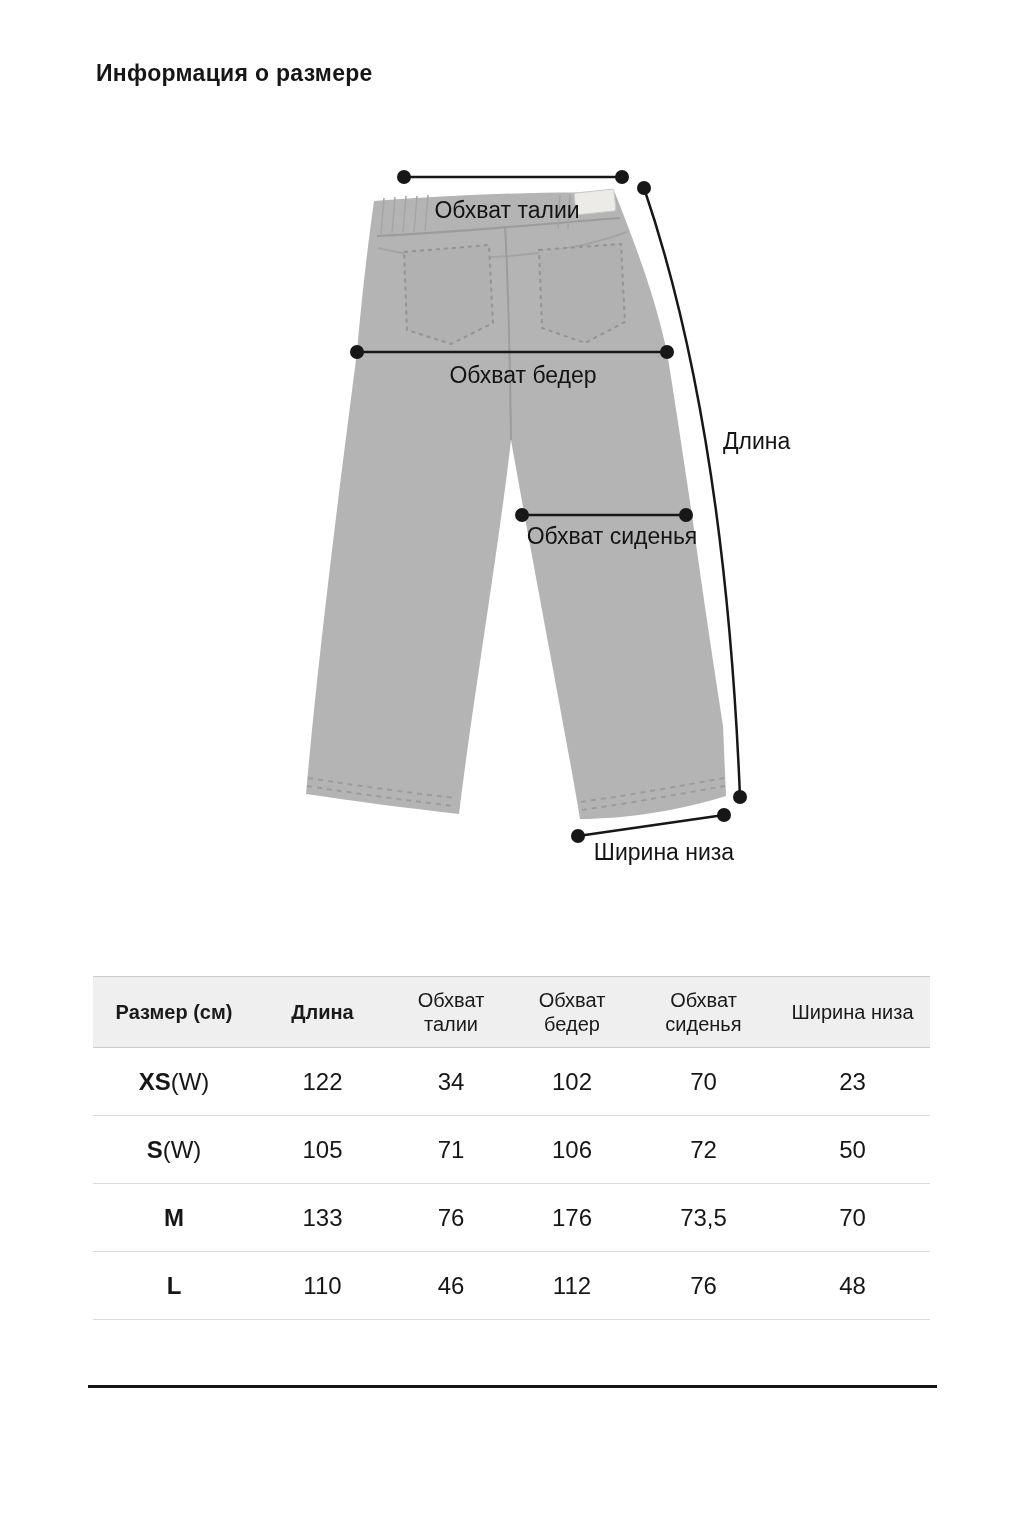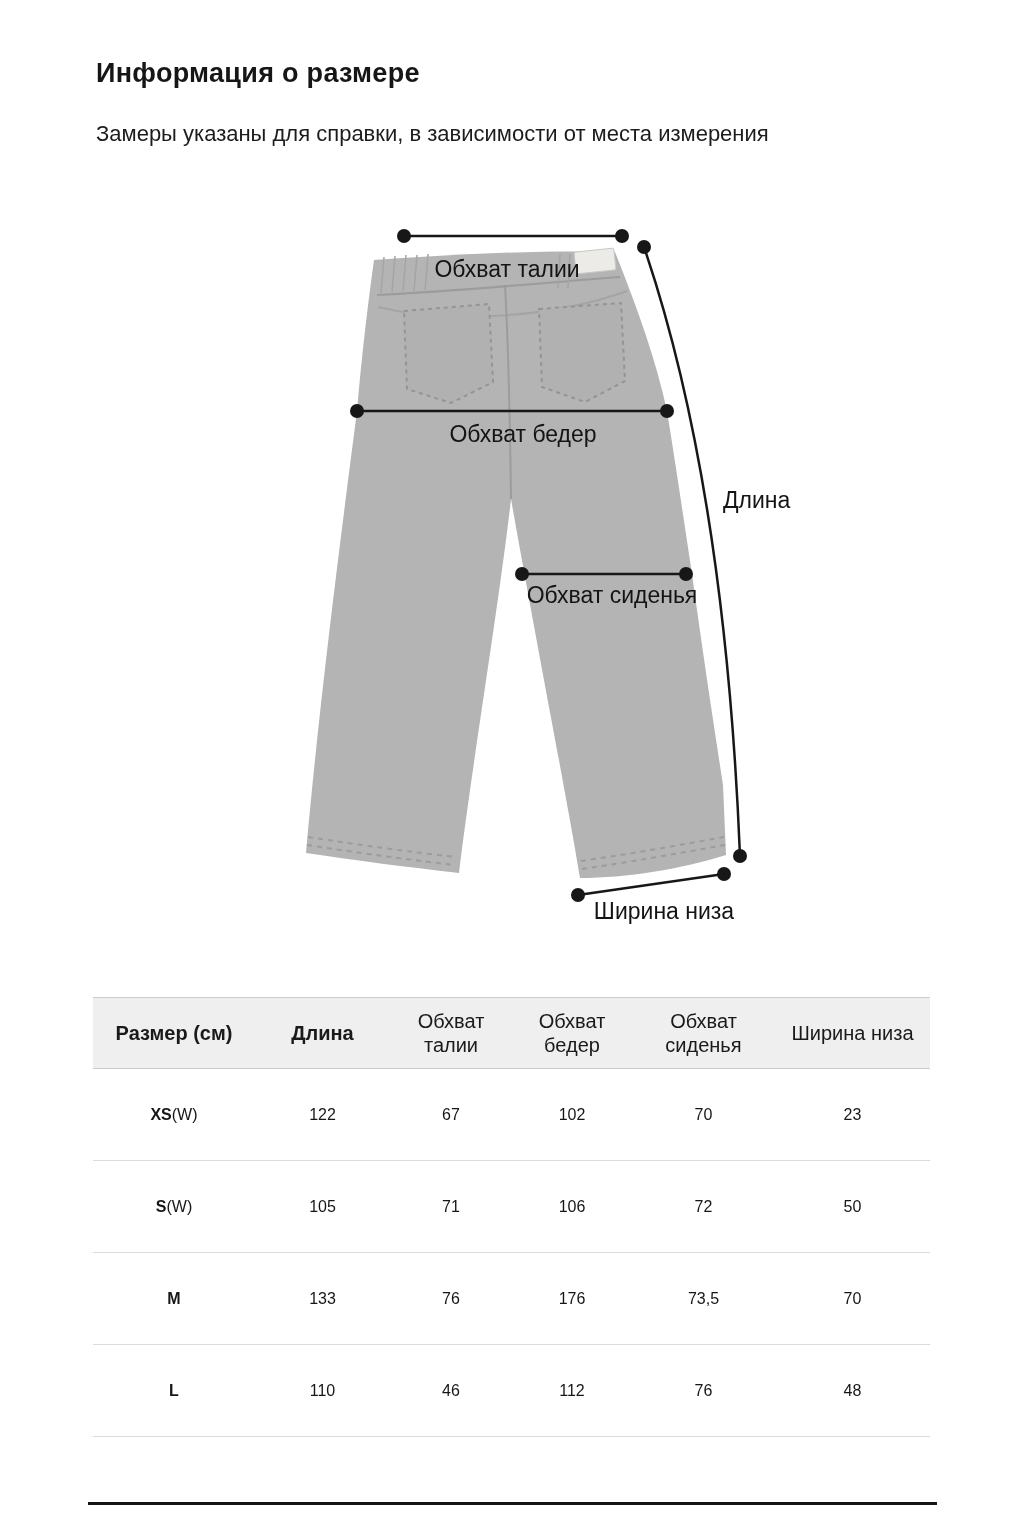"Информация о размере" .page-title { font-size: 27px -> 23px }
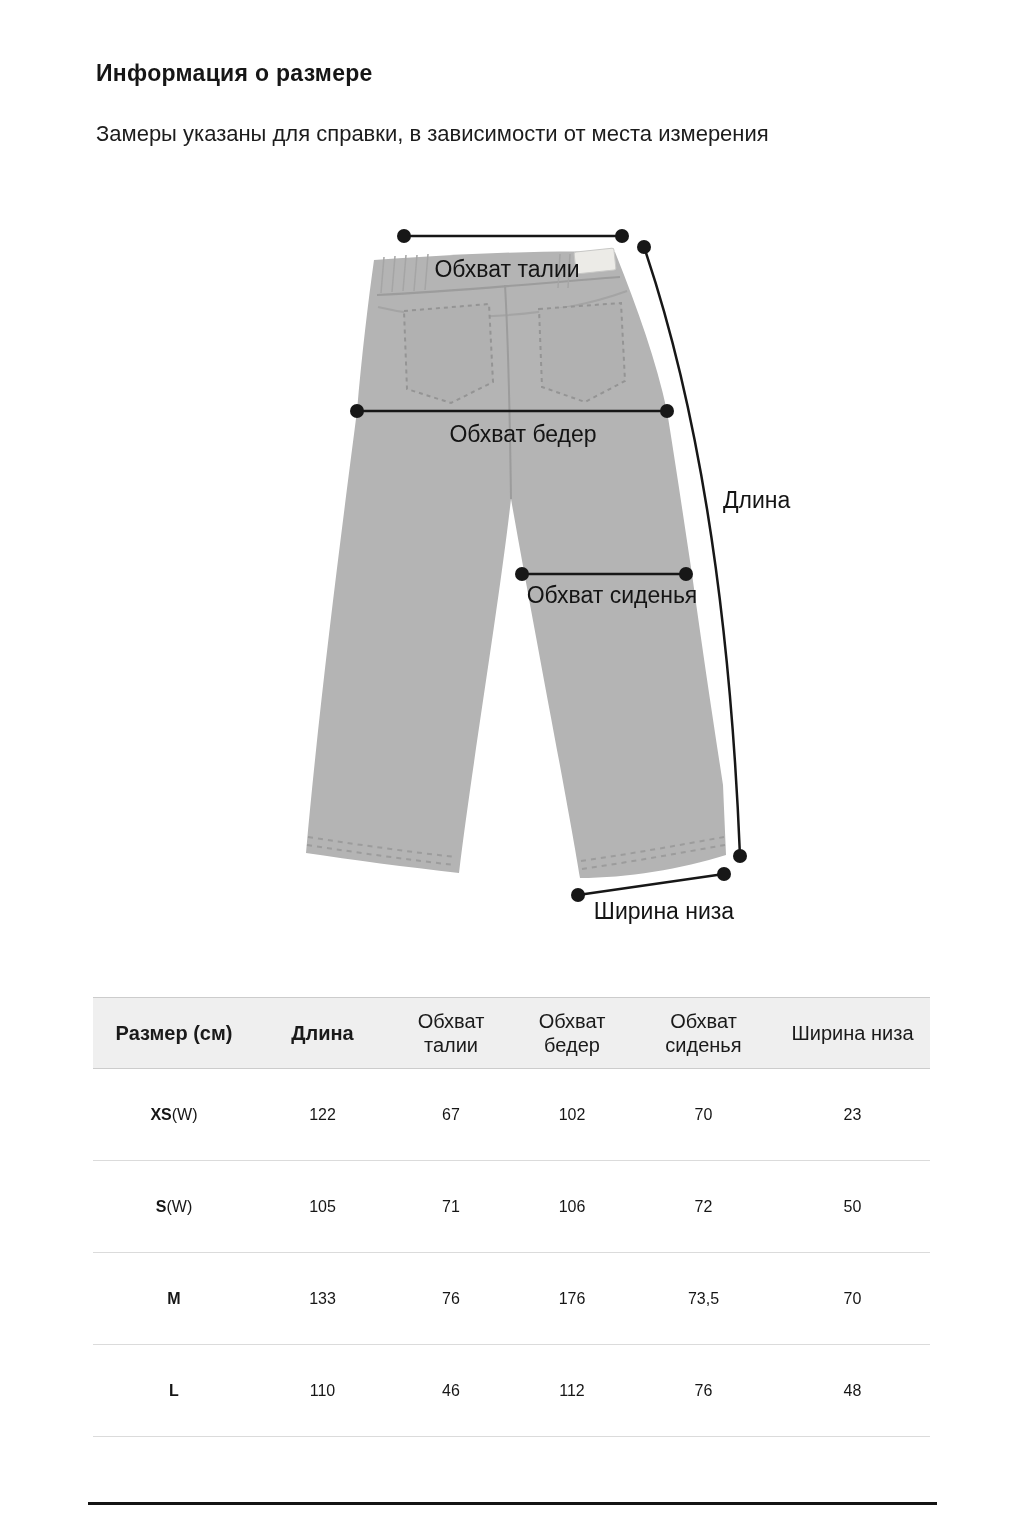"Замеры указаны для справки, в" div { html: <div>Замеры указаны для справки, в зависимости от места измерения</div> -> none }
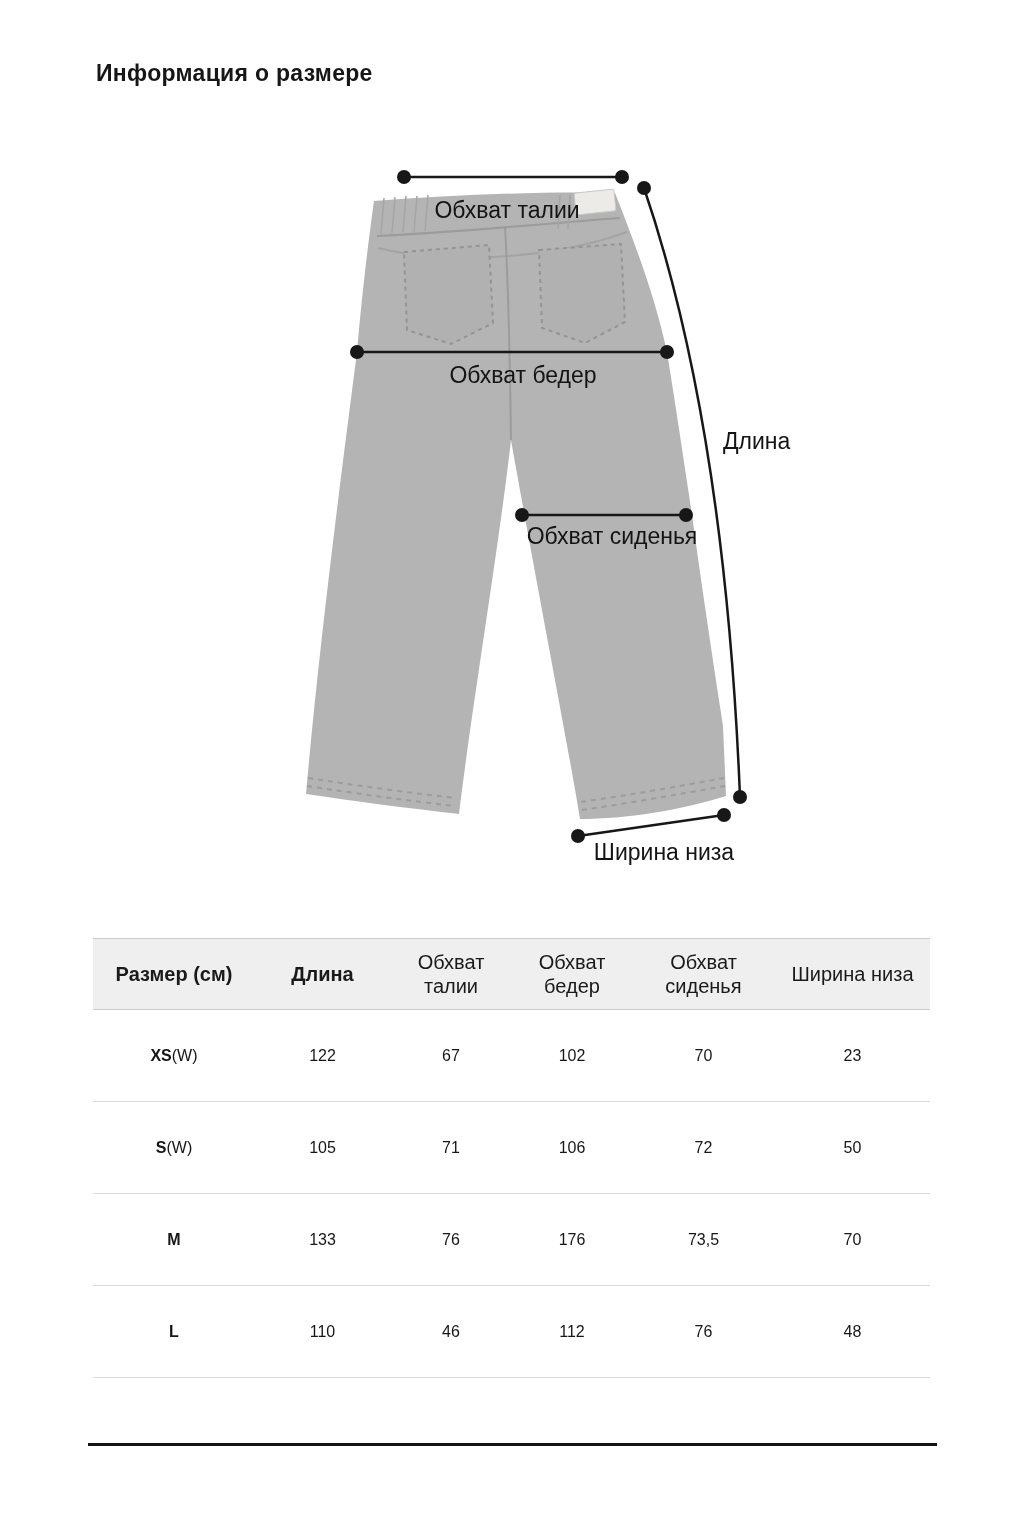"Размер (см)" .size-table { margin: 52px 0 0 93px -> 90px 0 0 93px }
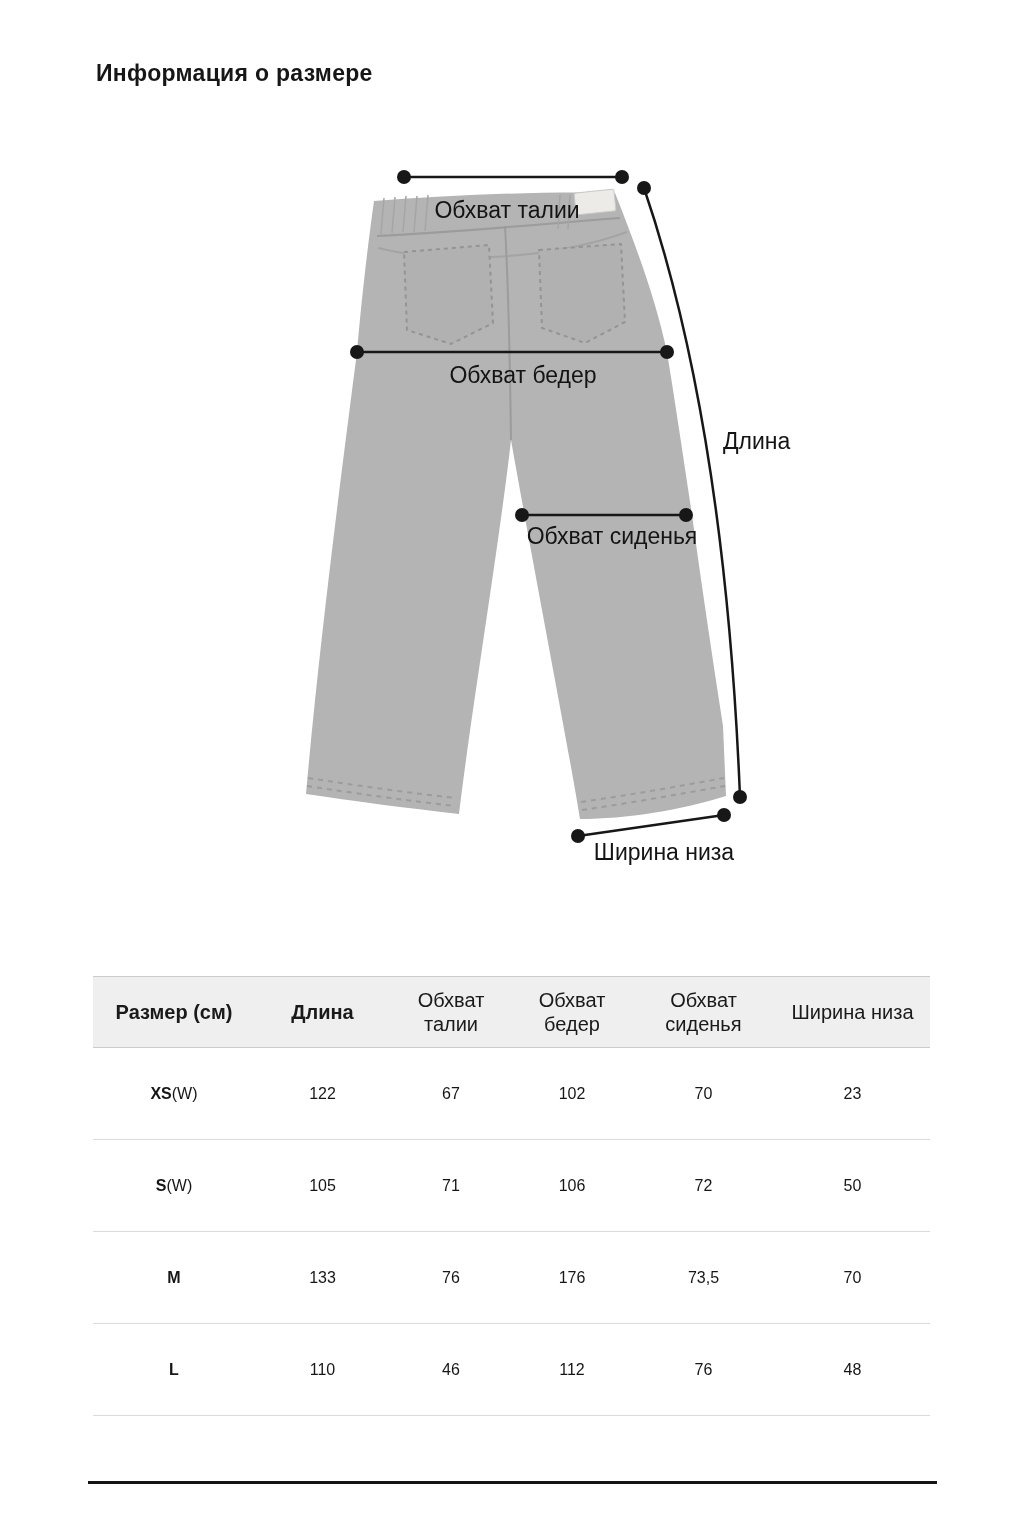"XS(W)" .size-table td { font-size: 16px -> 24px; padding: 16px 2px -> 4px 2px }
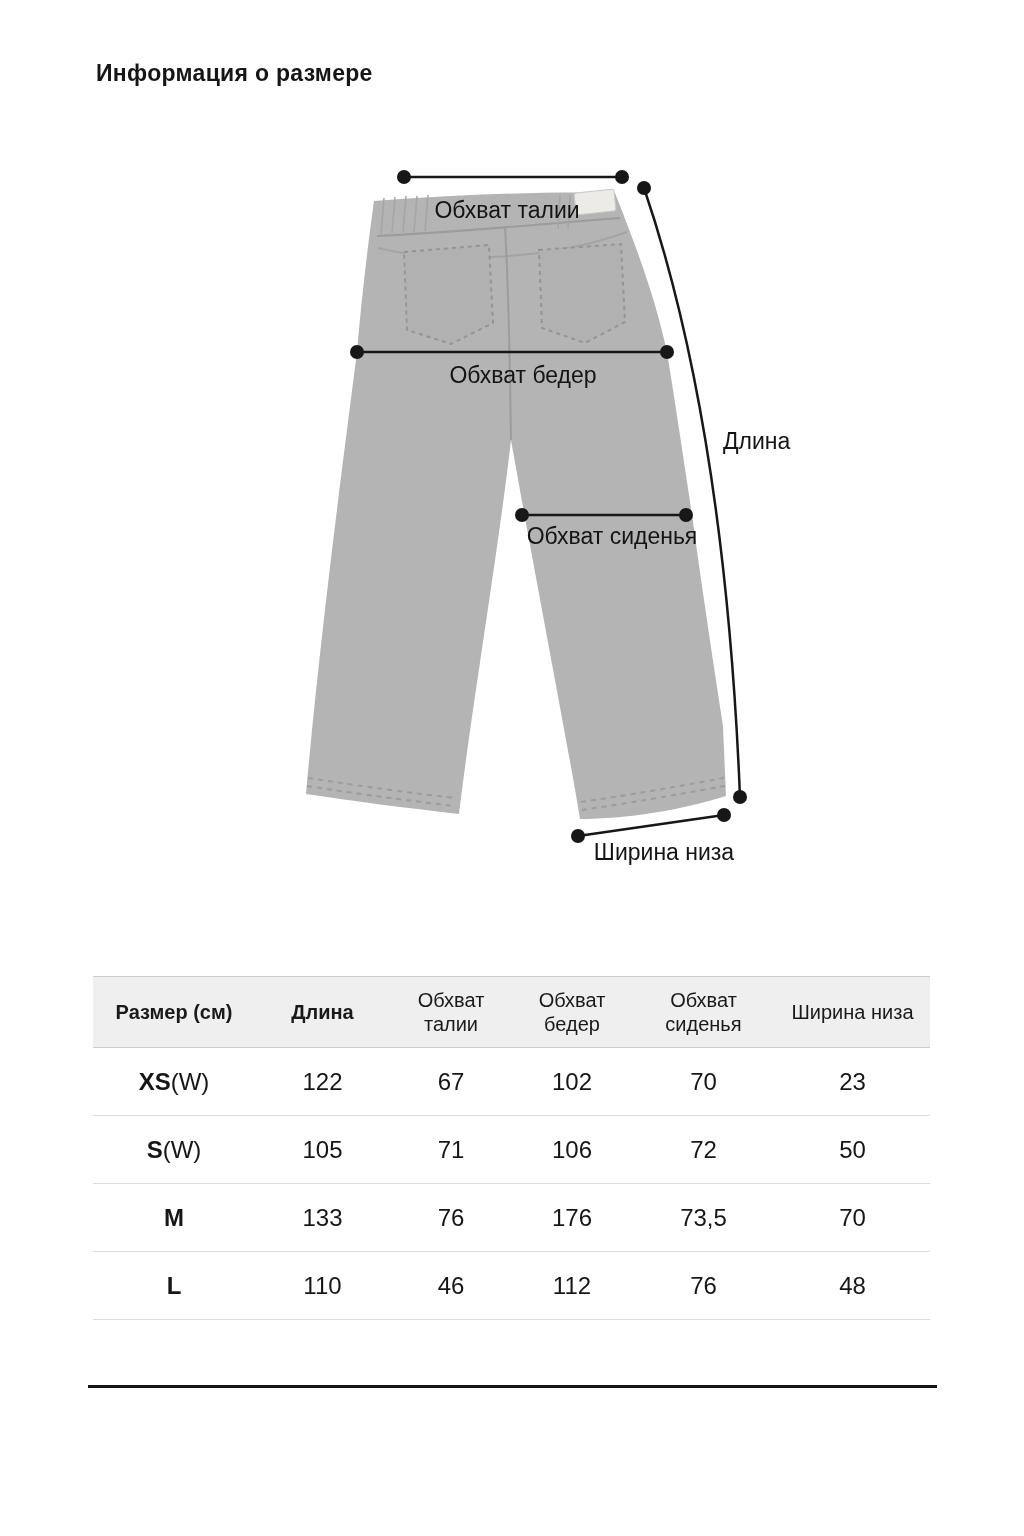"67" td { text: 67 -> 34 }
